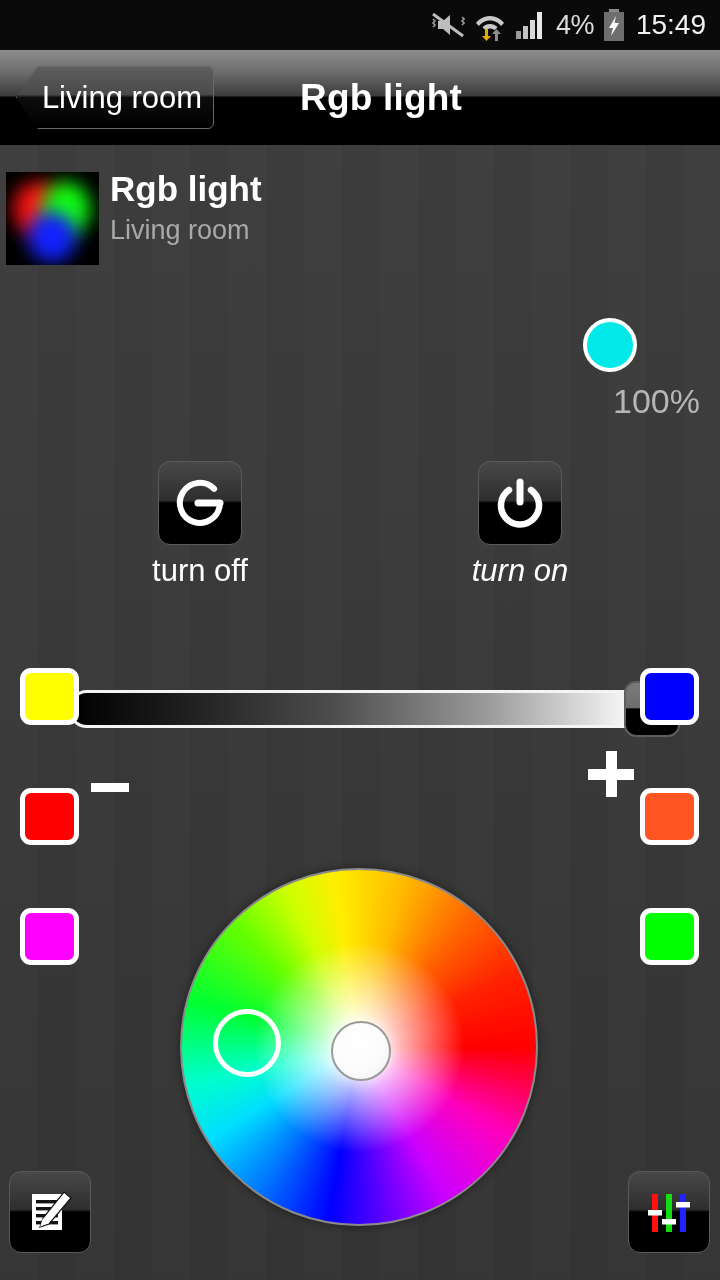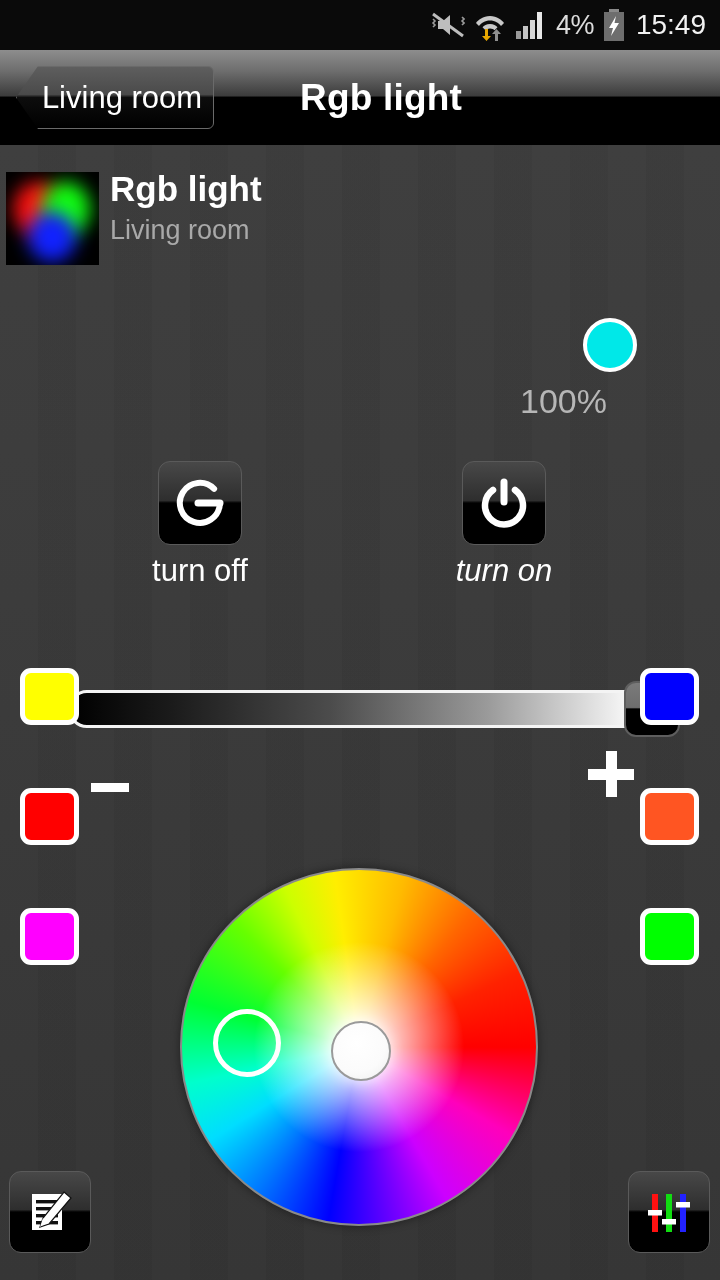"100%" .status-pct { text-align: left -> right }
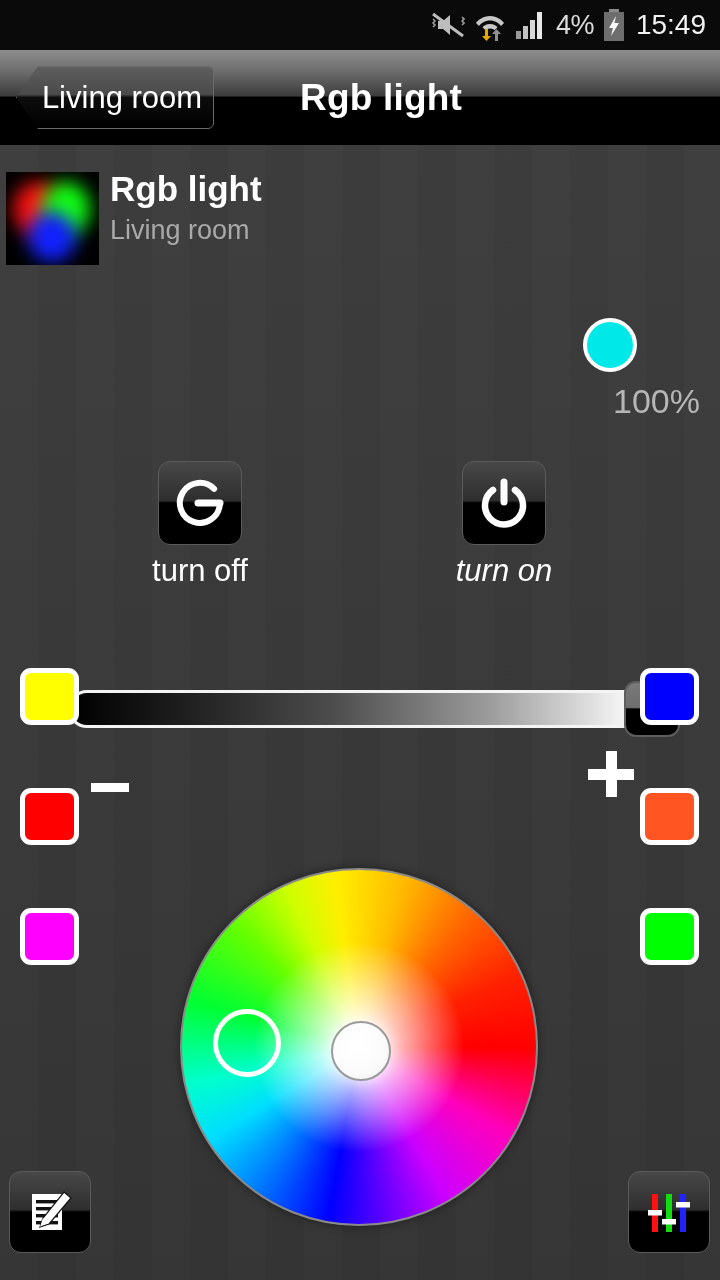"turn on" #pwr-on { left: 462px -> 478px }
